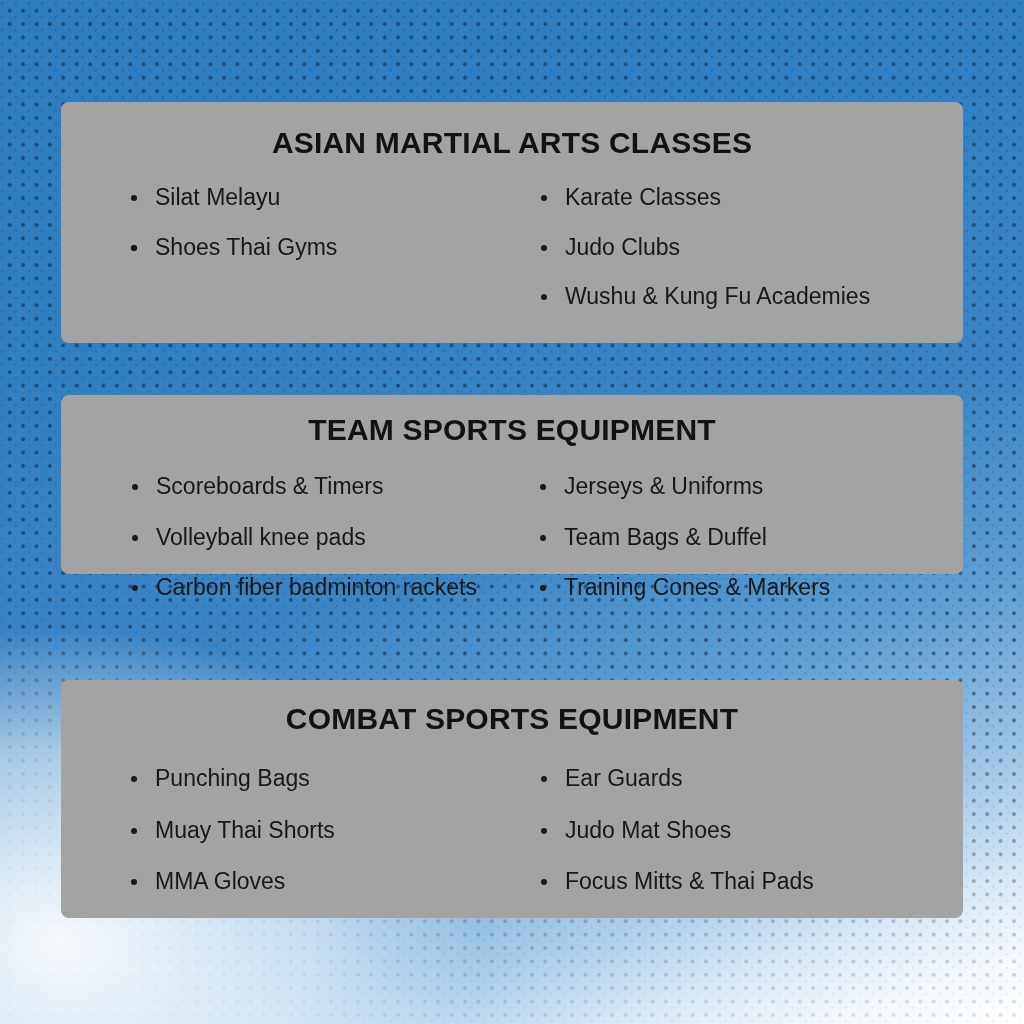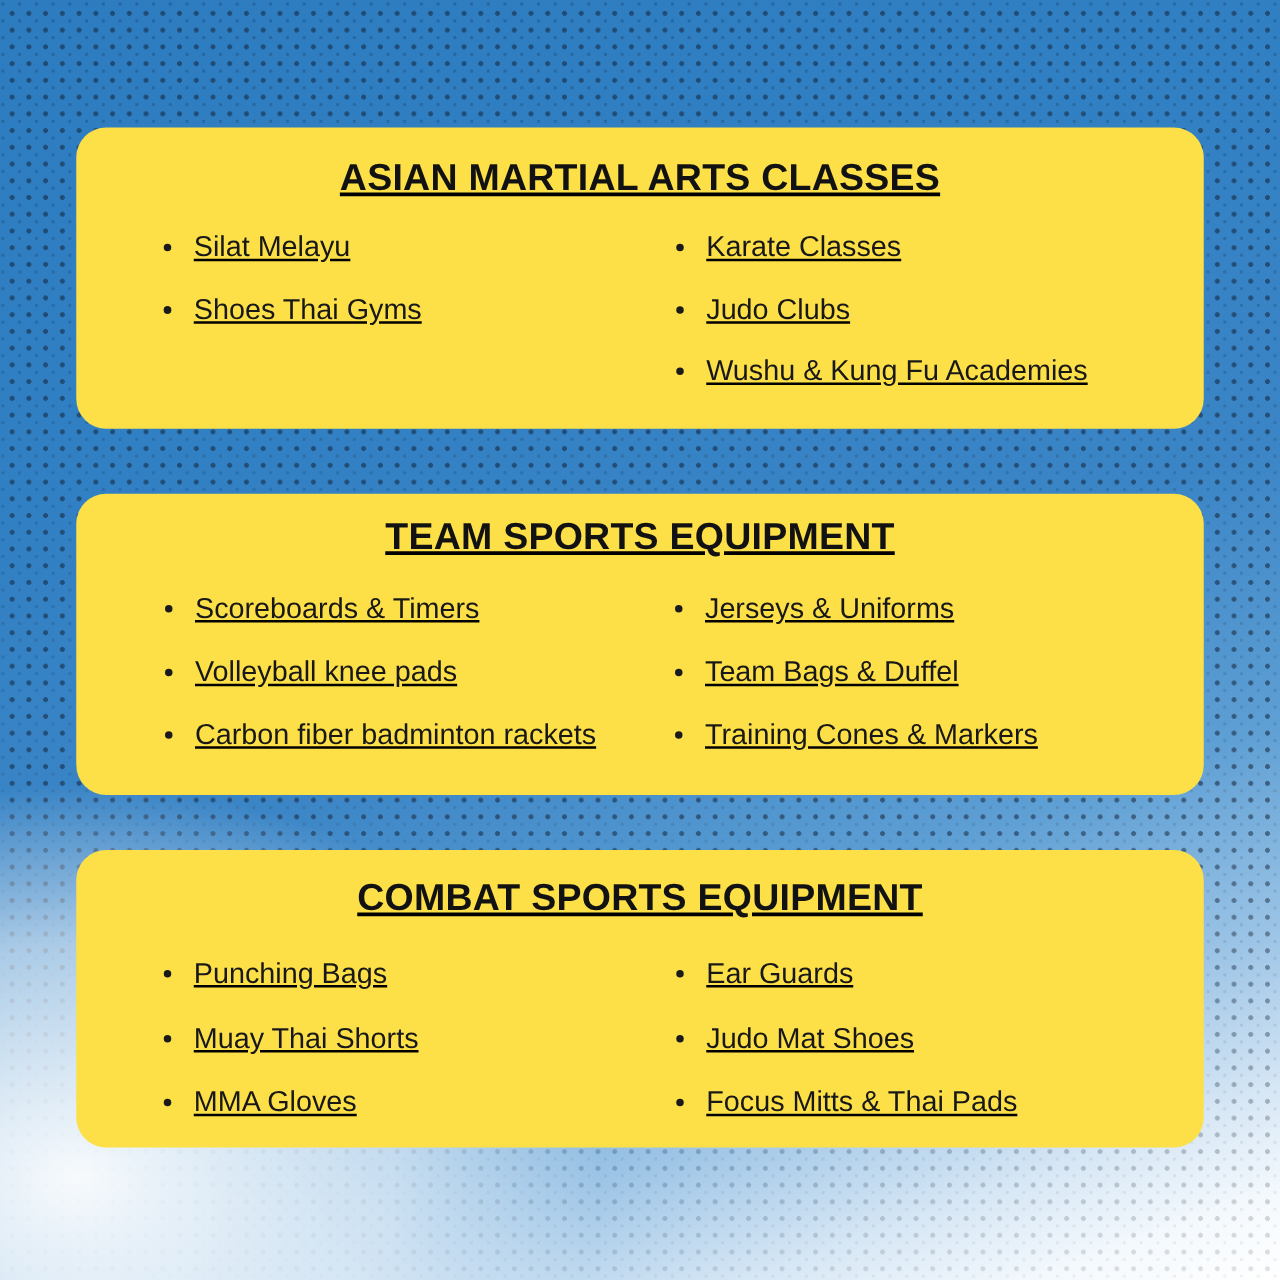"ASIAN MARTIAL ARTS CLASSES" .card { background: #fde047 -> #a3a3a3; border-radius: 24px -> 8px; text-decoration: underline -> none }
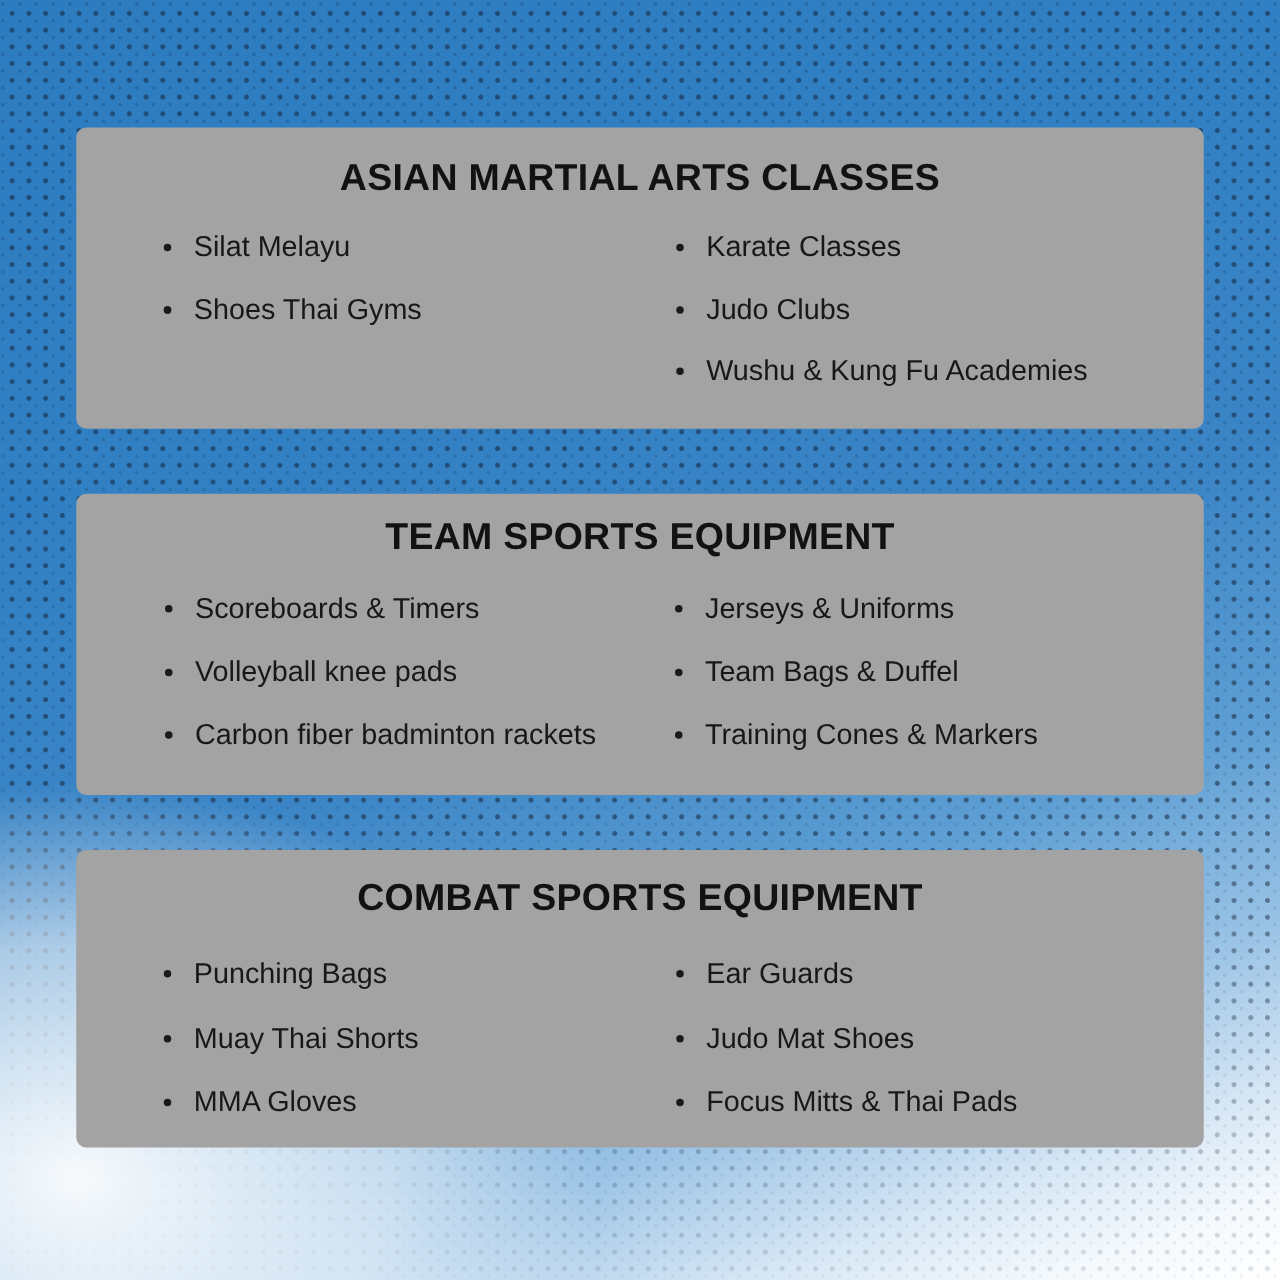"TEAM SPORTS EQUIPMENT" #card-2 { height: 241px -> 179px }
